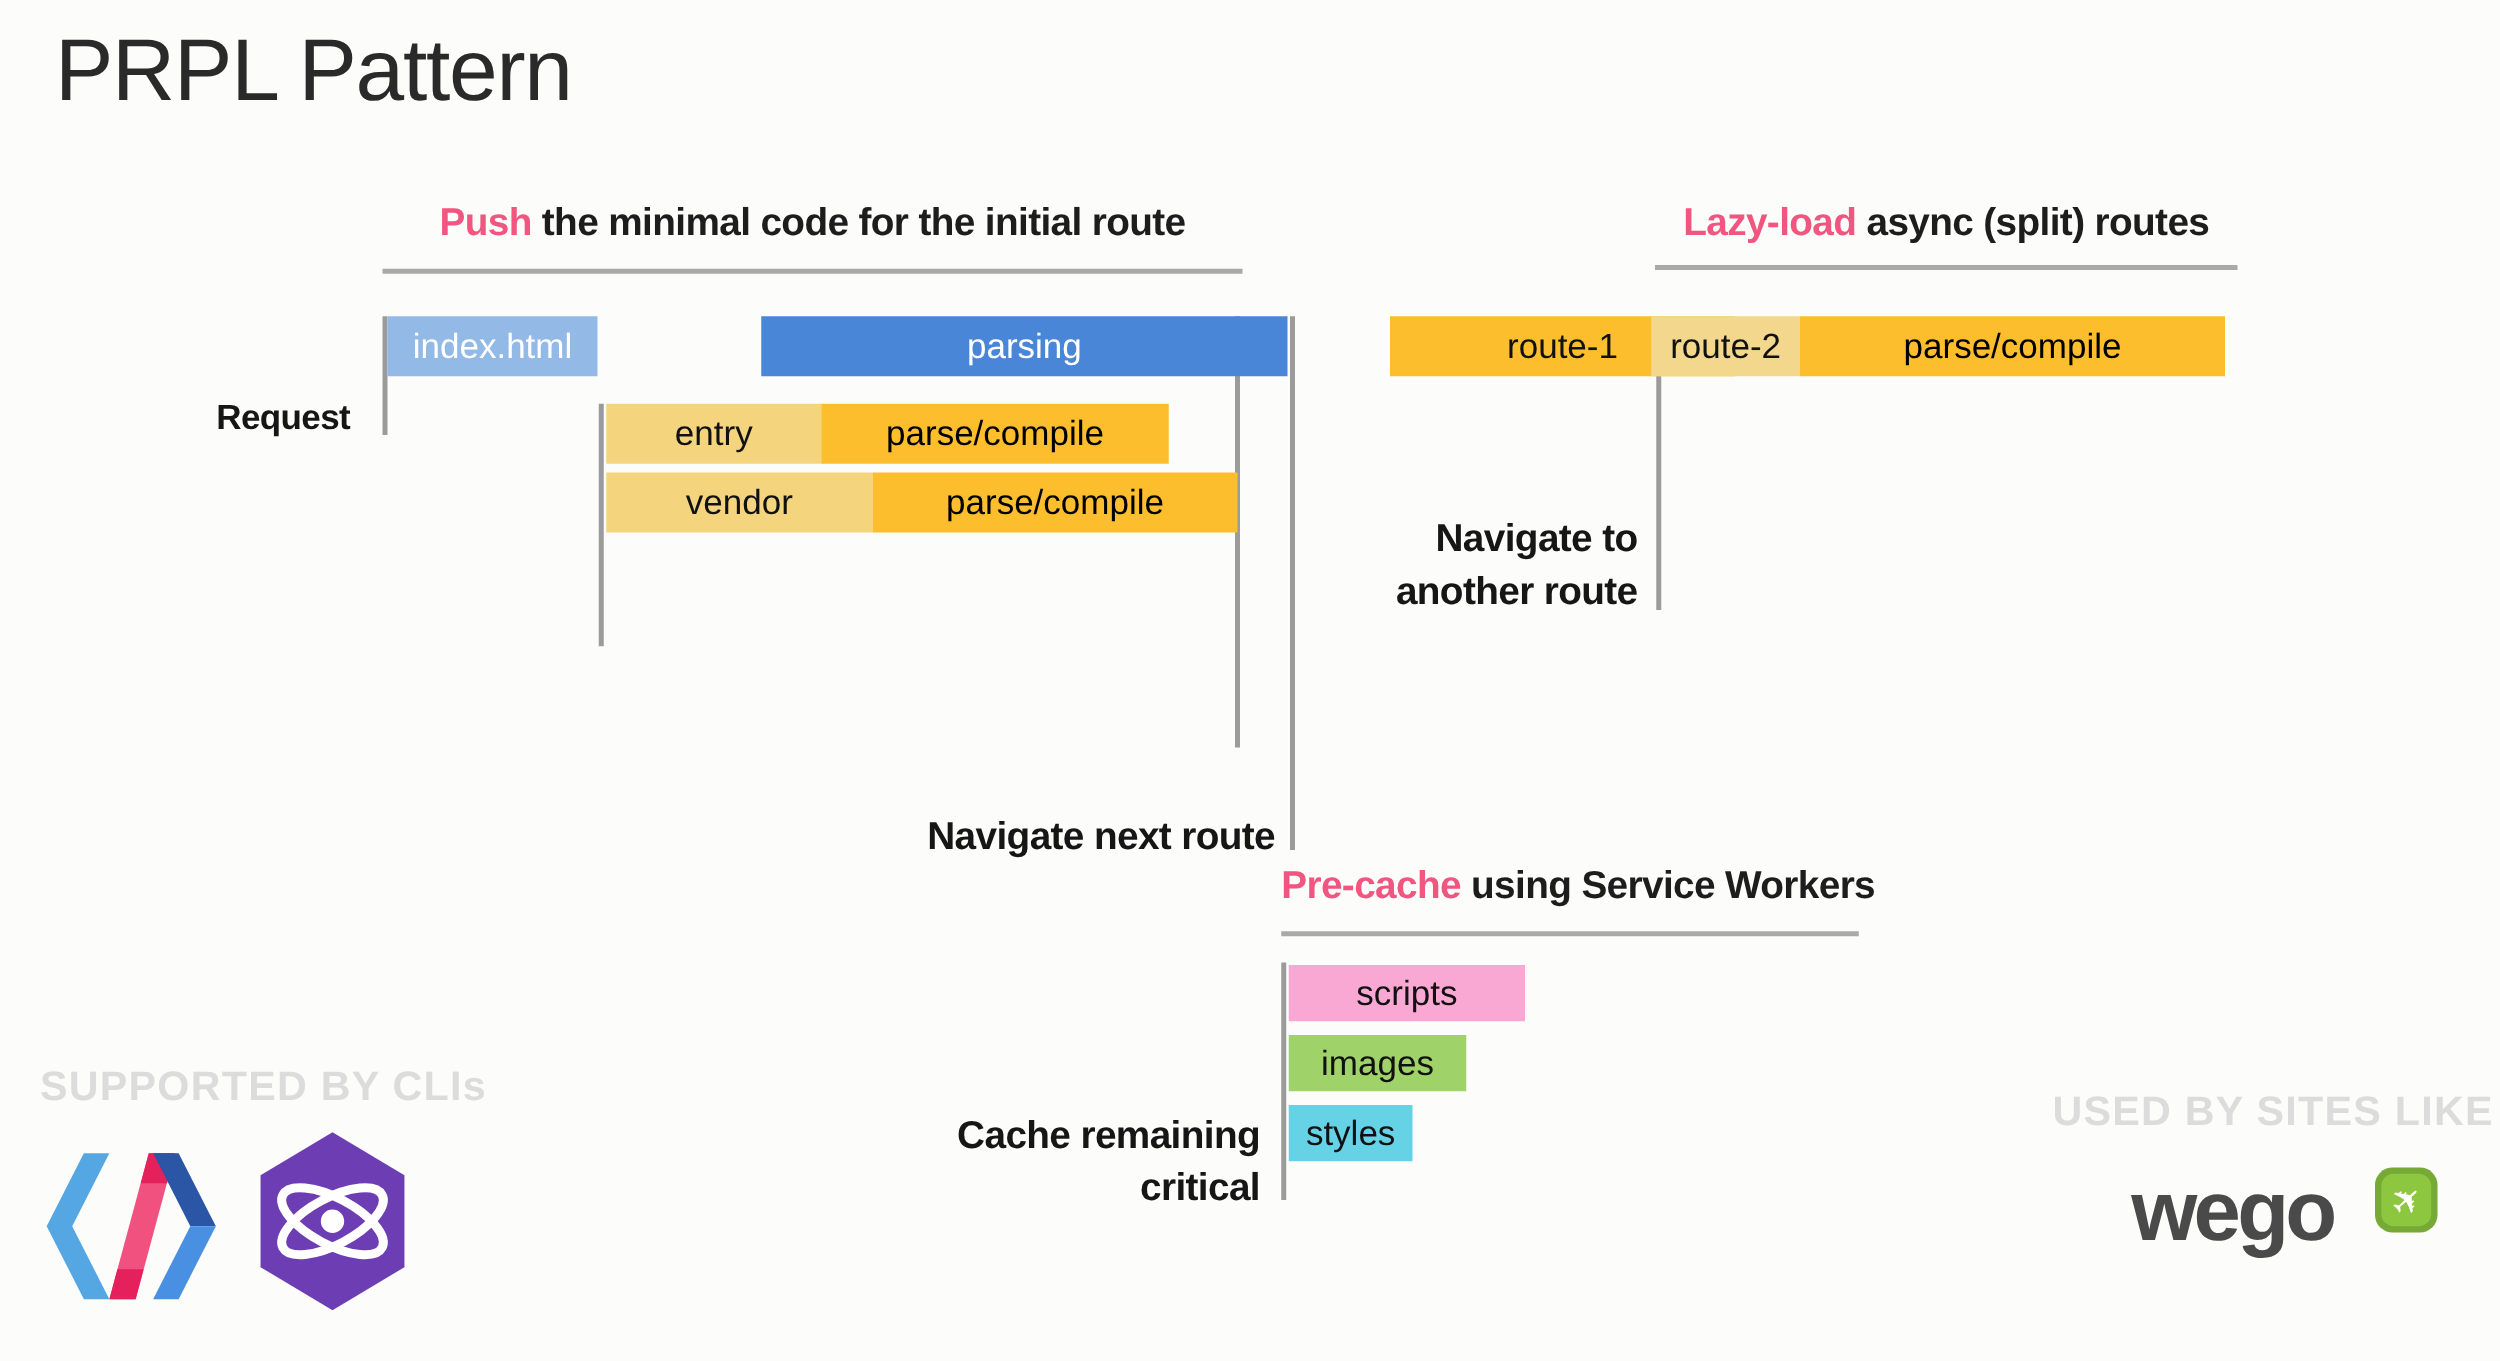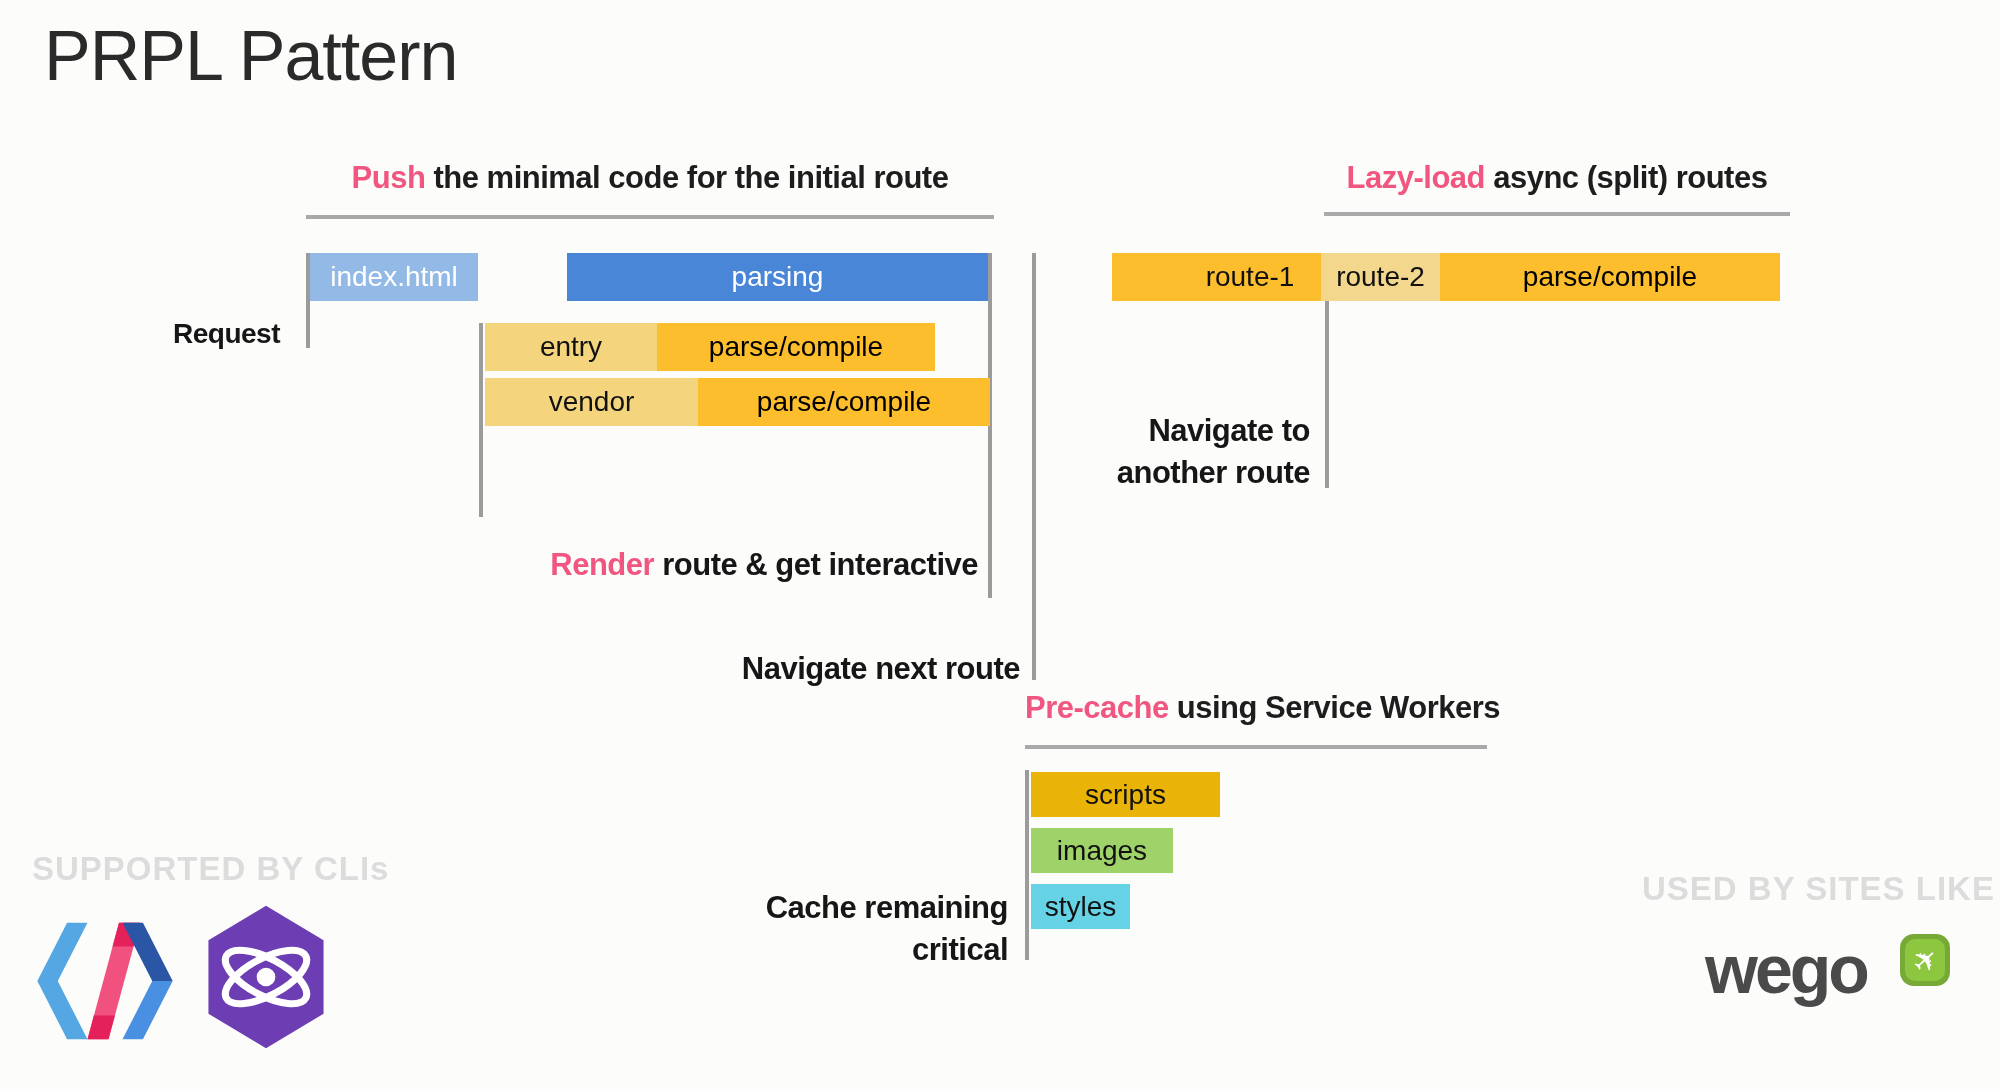"parsing" .bar-blue { margin-left: none -> 42px }
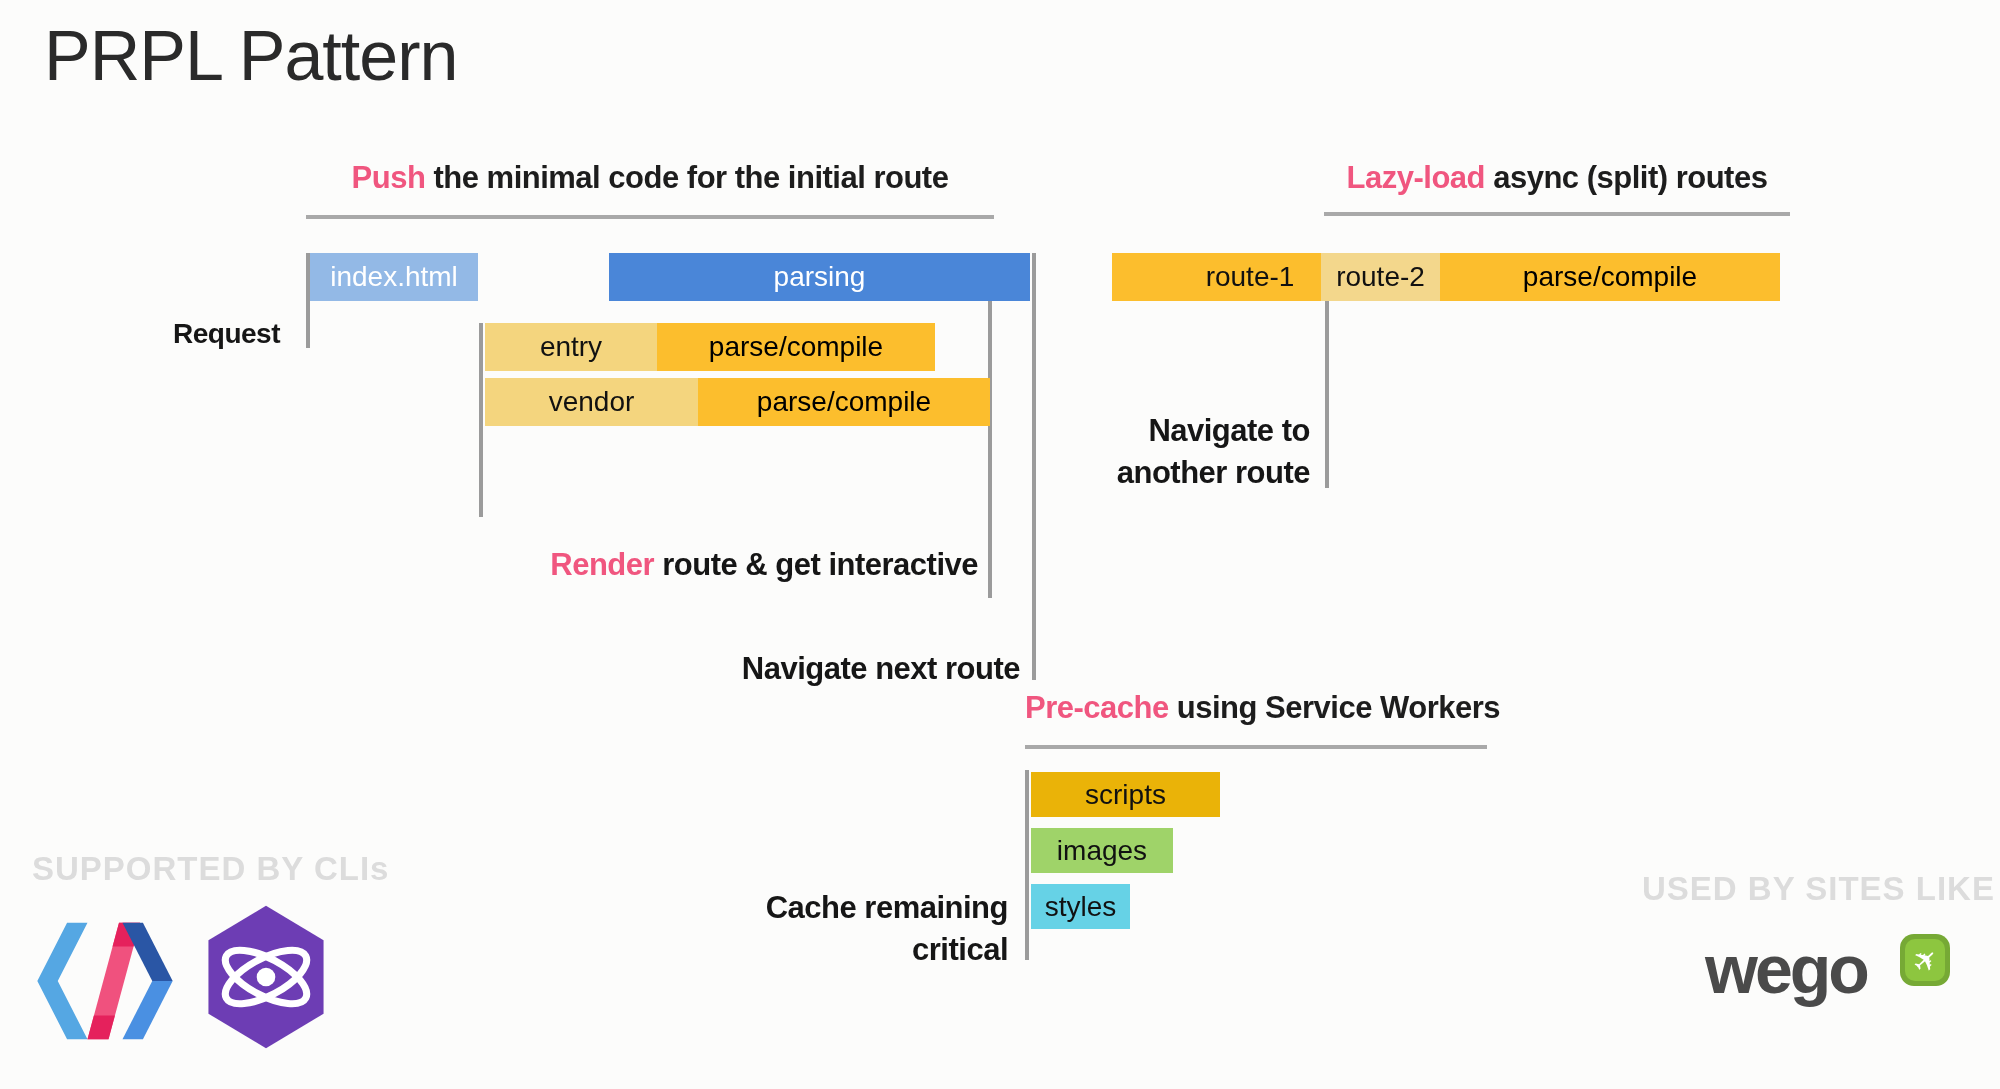"Render route & get interactive" div.label { html: <div> <span>Render</span><span> route &amp; get interactive</span> </div> -> none }
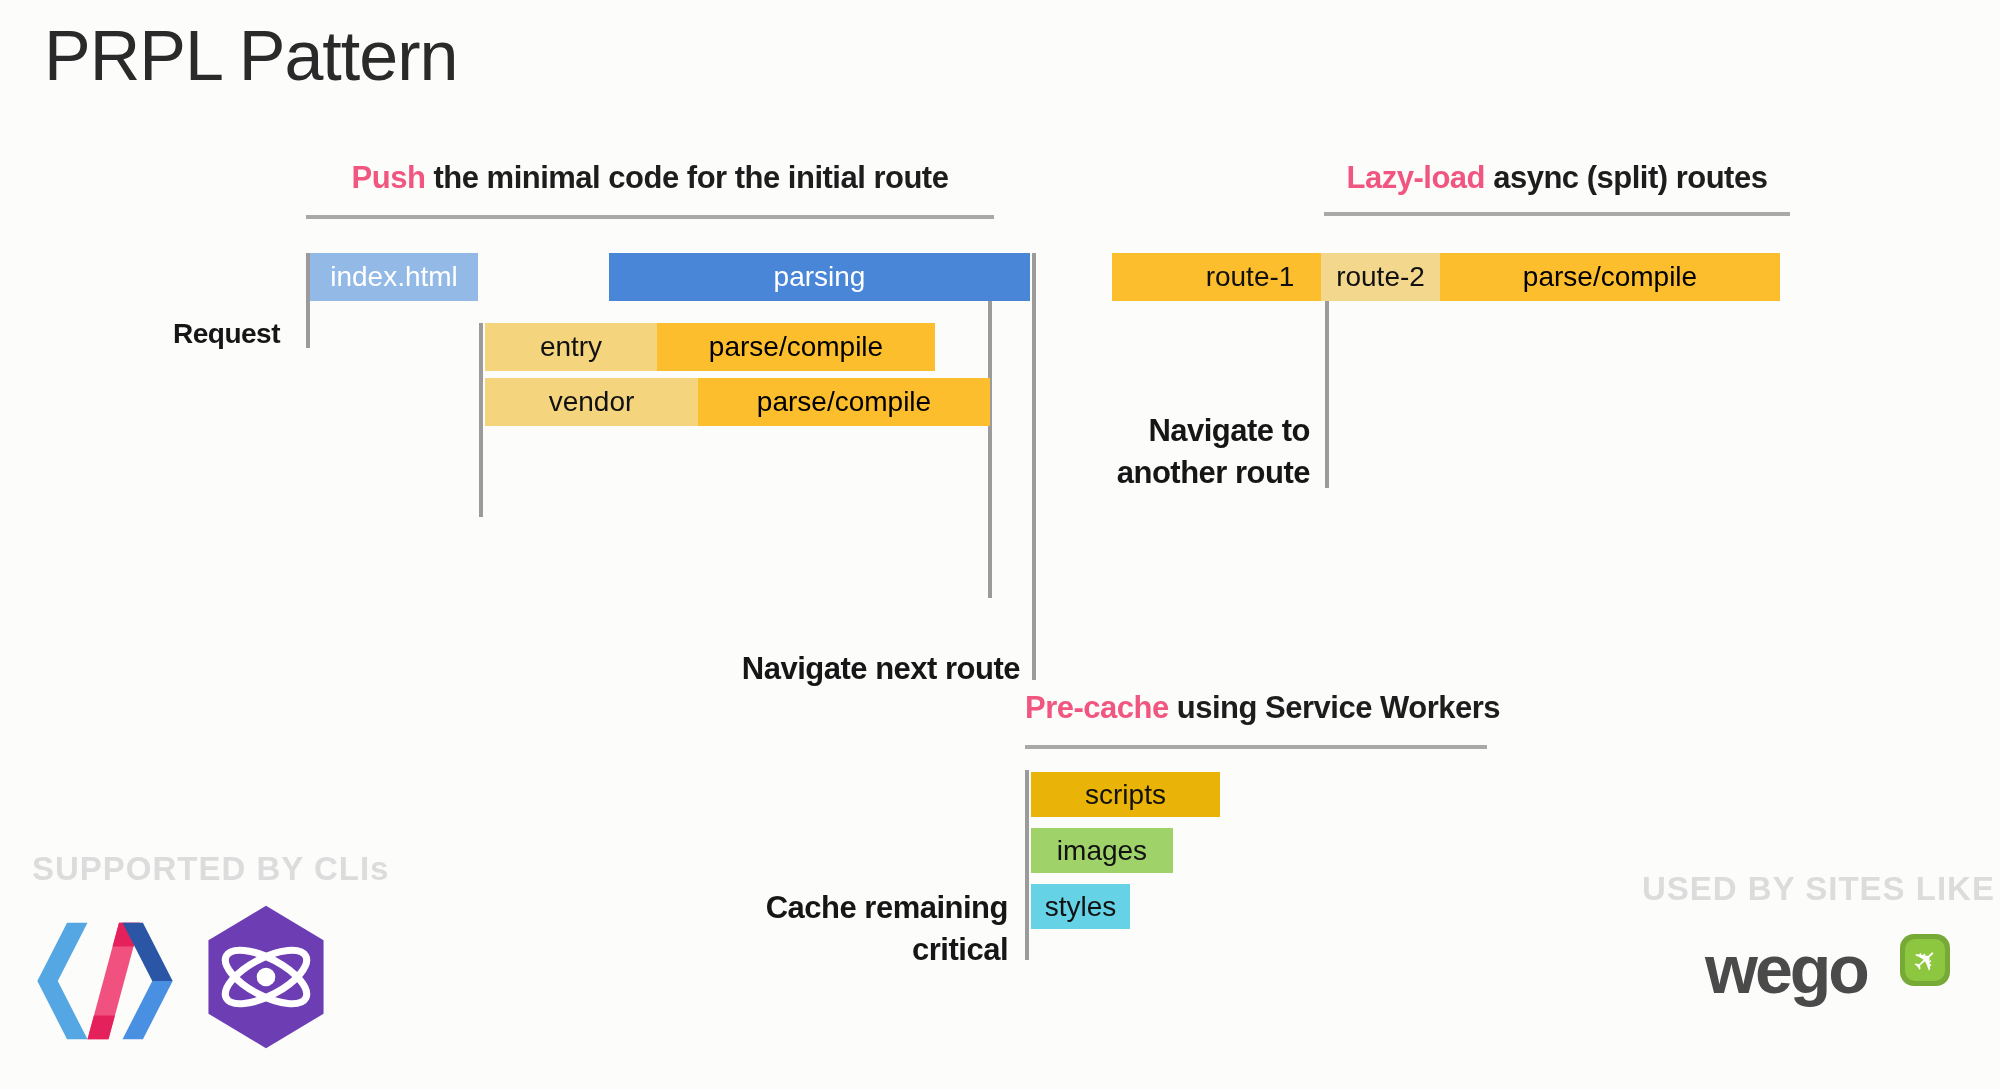"scripts" .bg-sand { background: #eab308 -> #f9a8d4 }
